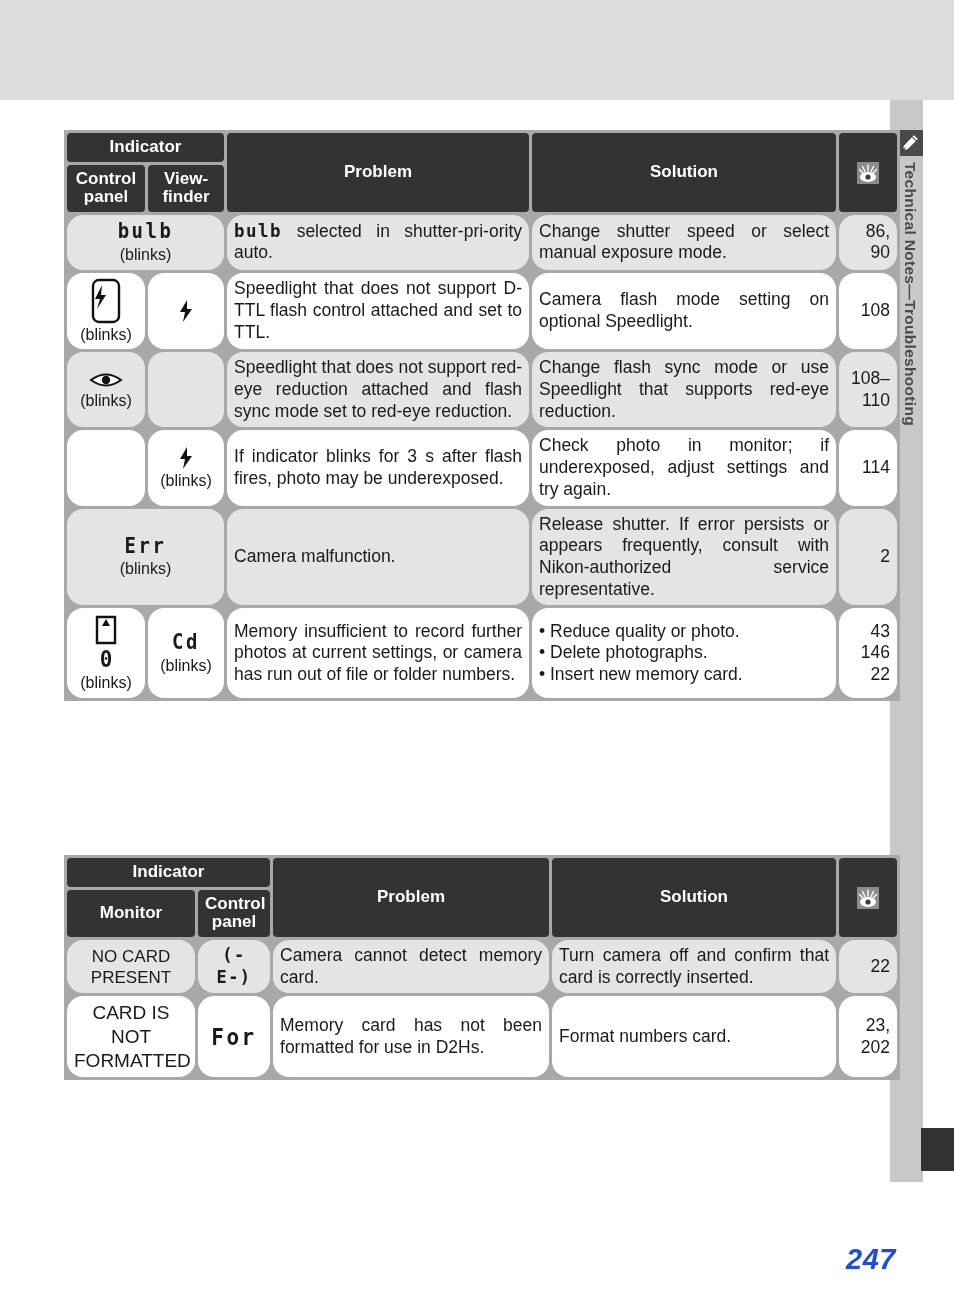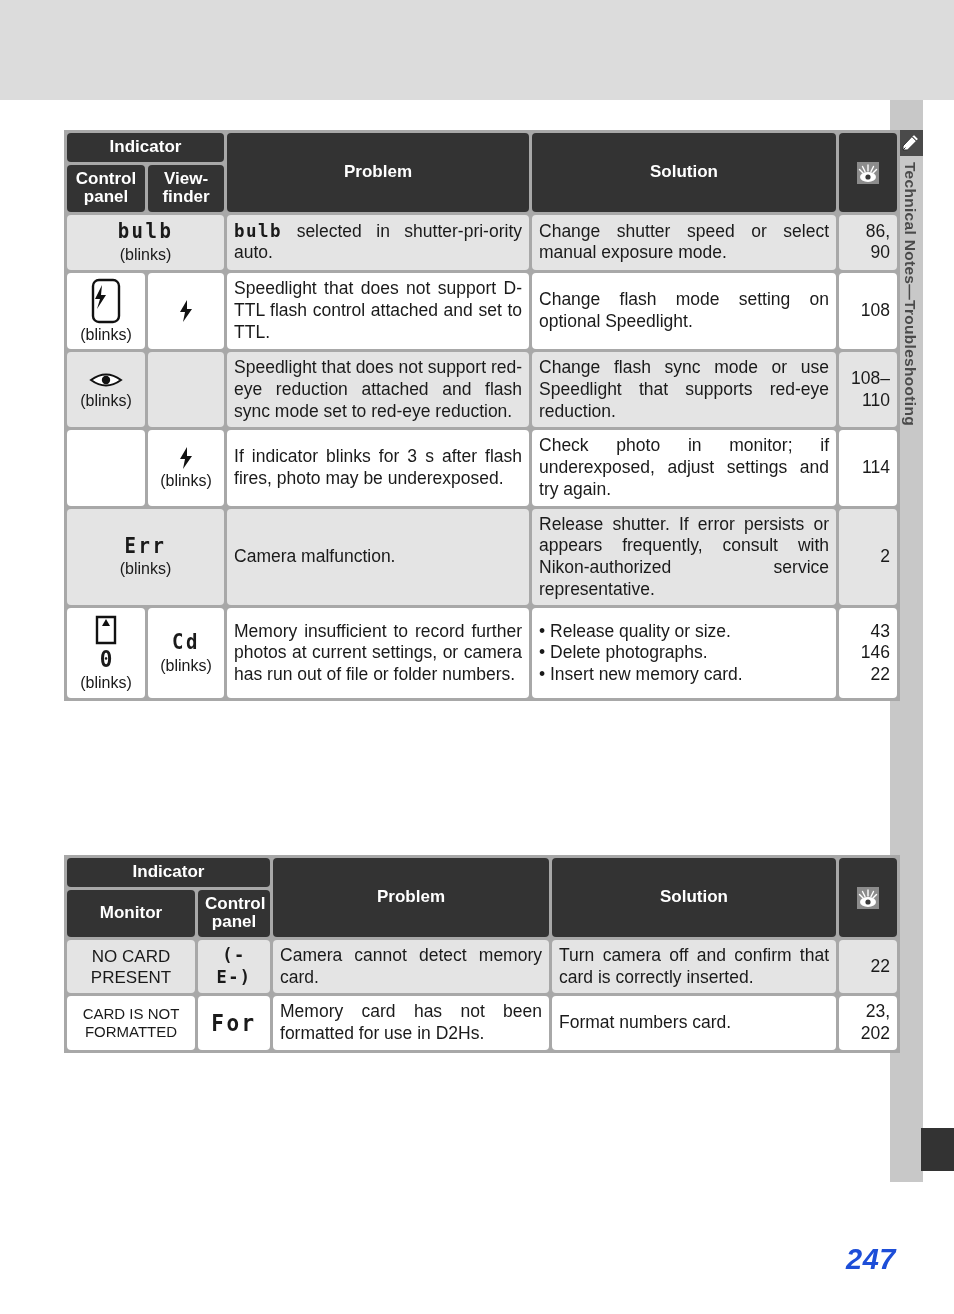"bulb" .tbl td { border-radius: 4px -> 16px }
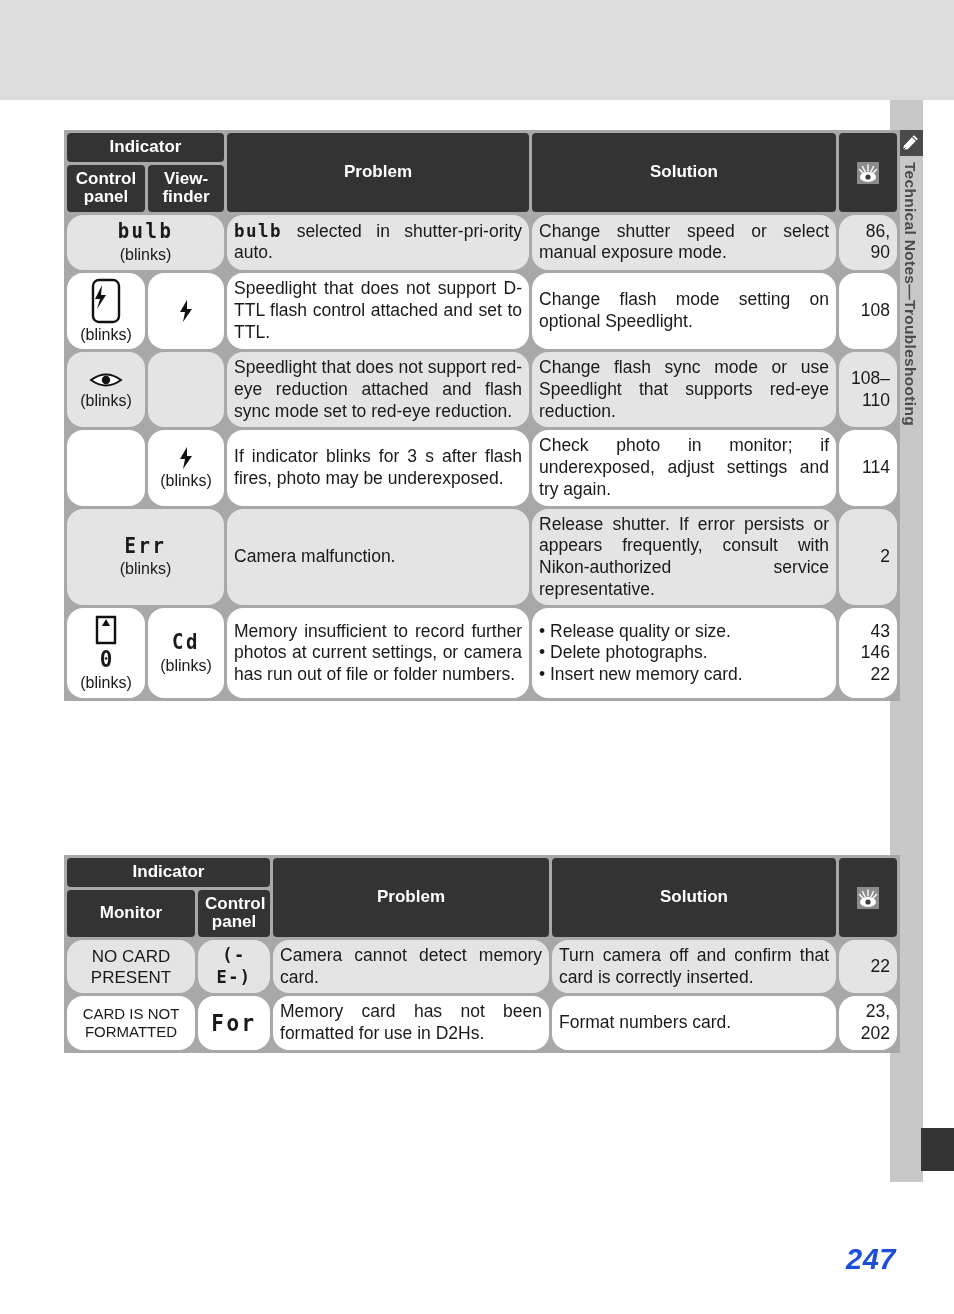"Change flash mode setting on" td.c-solution { text: Change -> Camera }
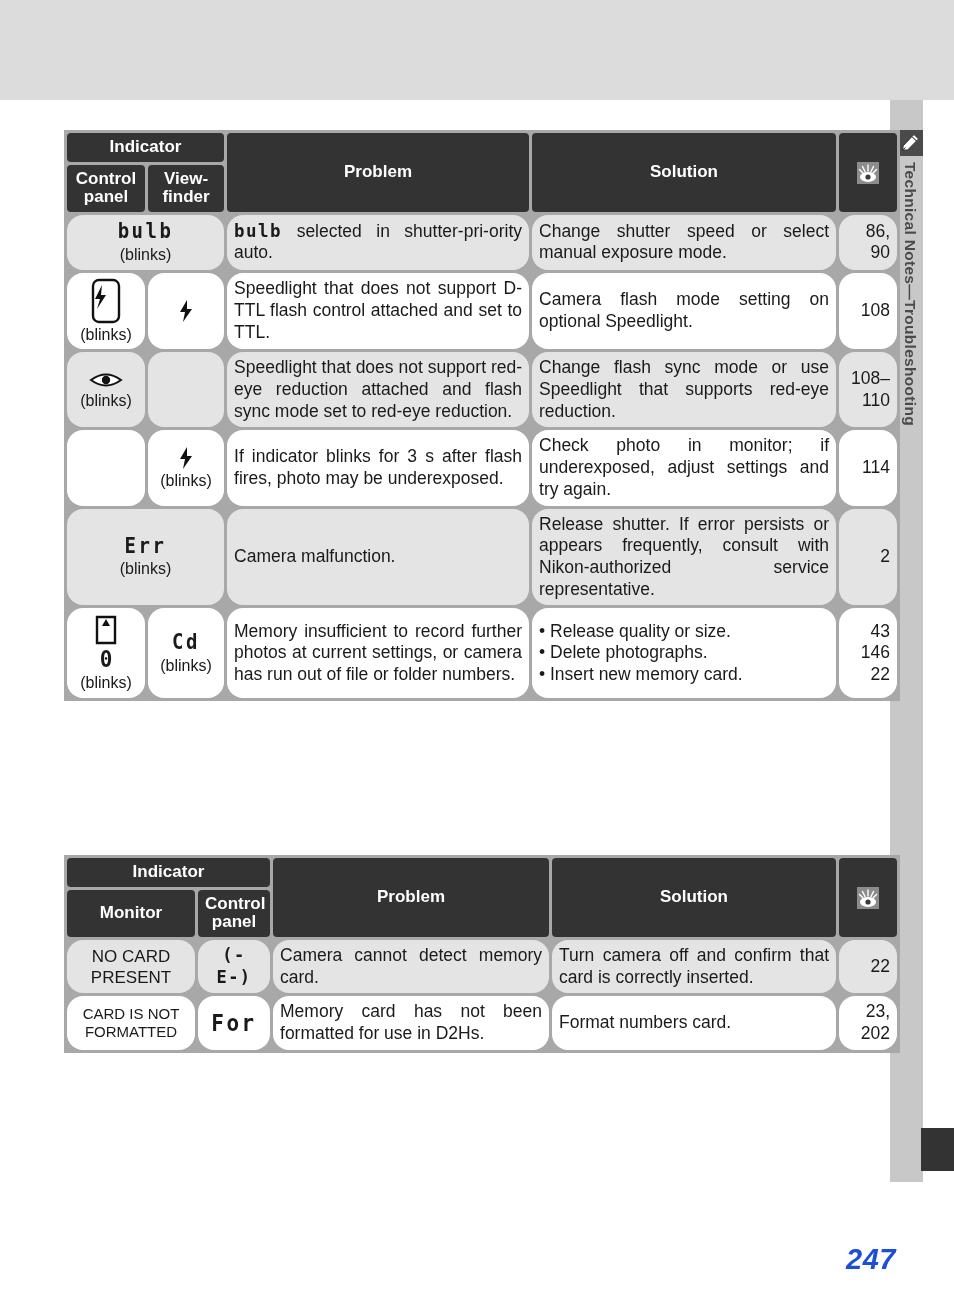"• Release quality or size." div { text: Release quality or size -> Reduce quality or photo }
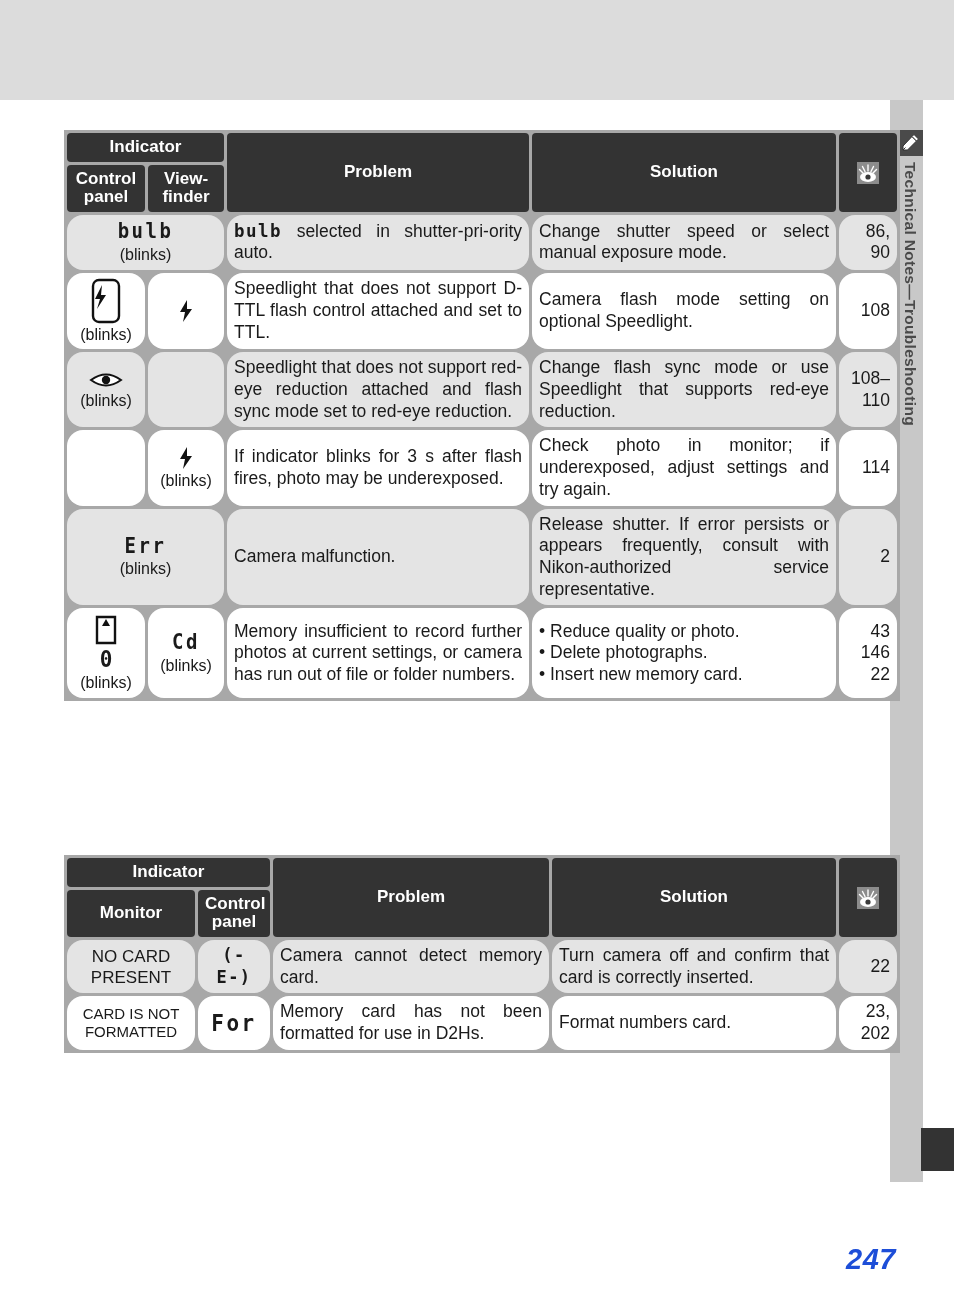"CARD IS NOT" td.c-indicator { font-size: 15px -> 19px }
